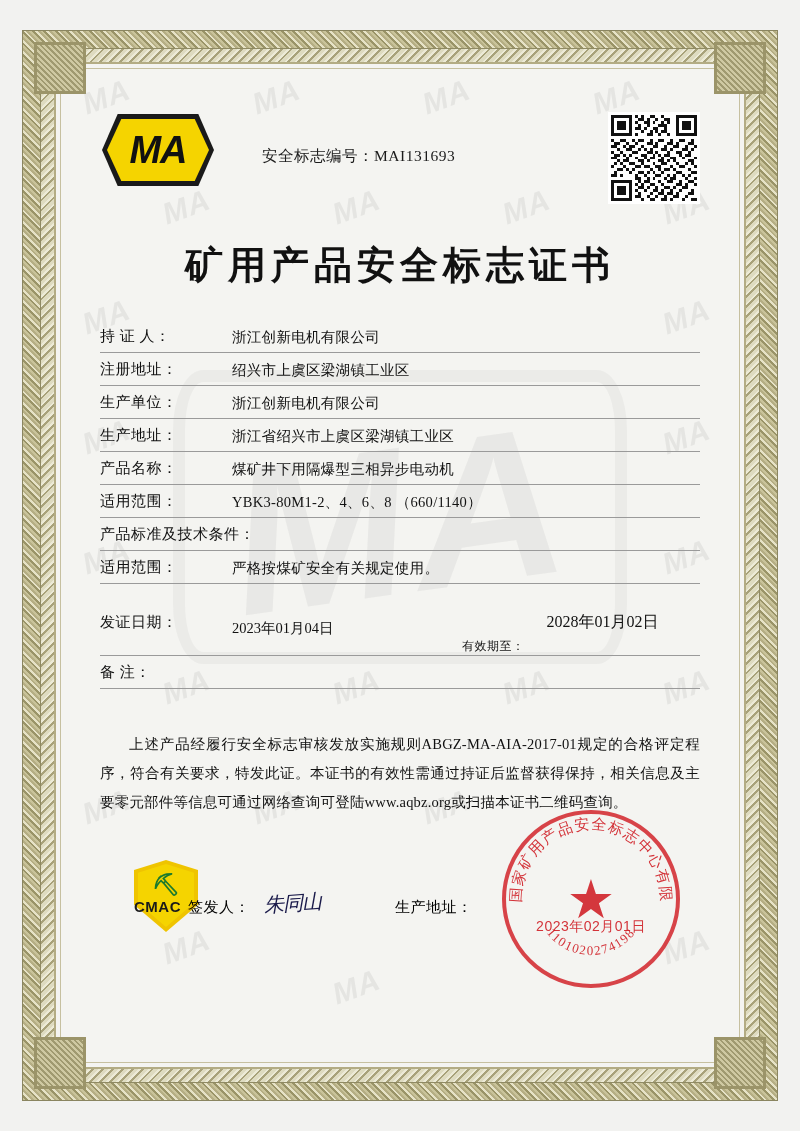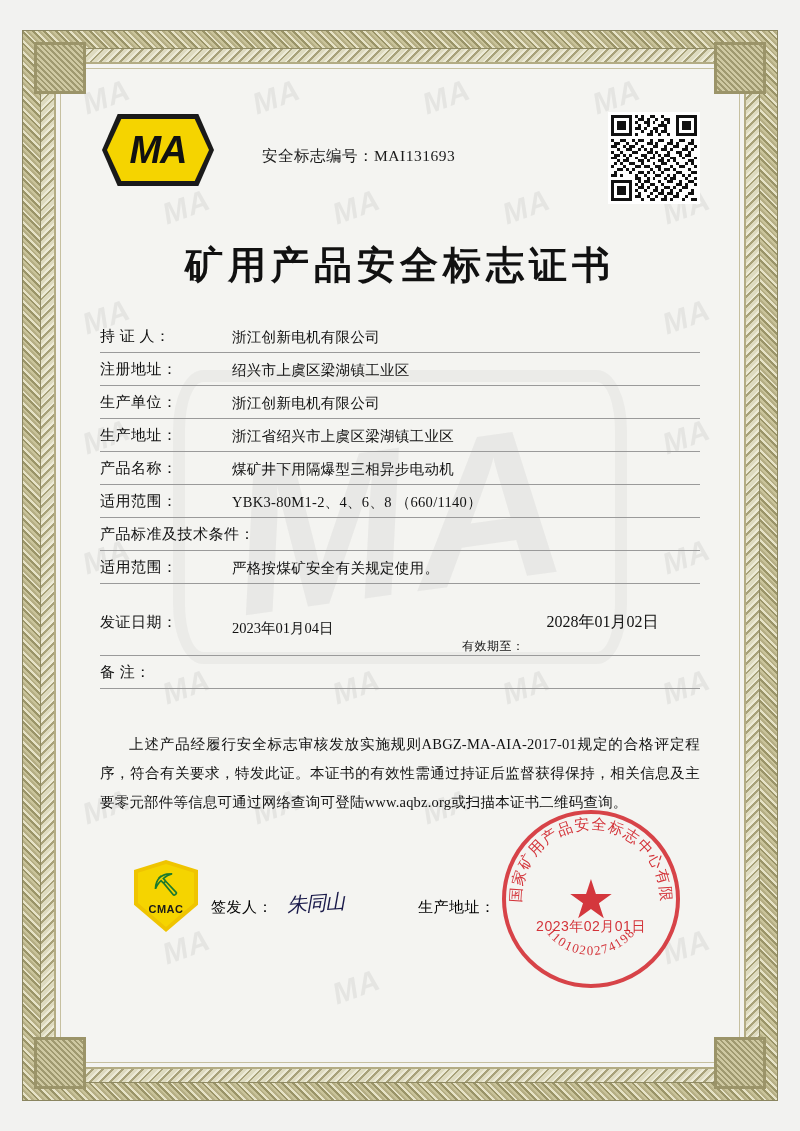"CMAC" .cmac .cmac-text { font-size: 11px -> 15px; text-align: center -> left }
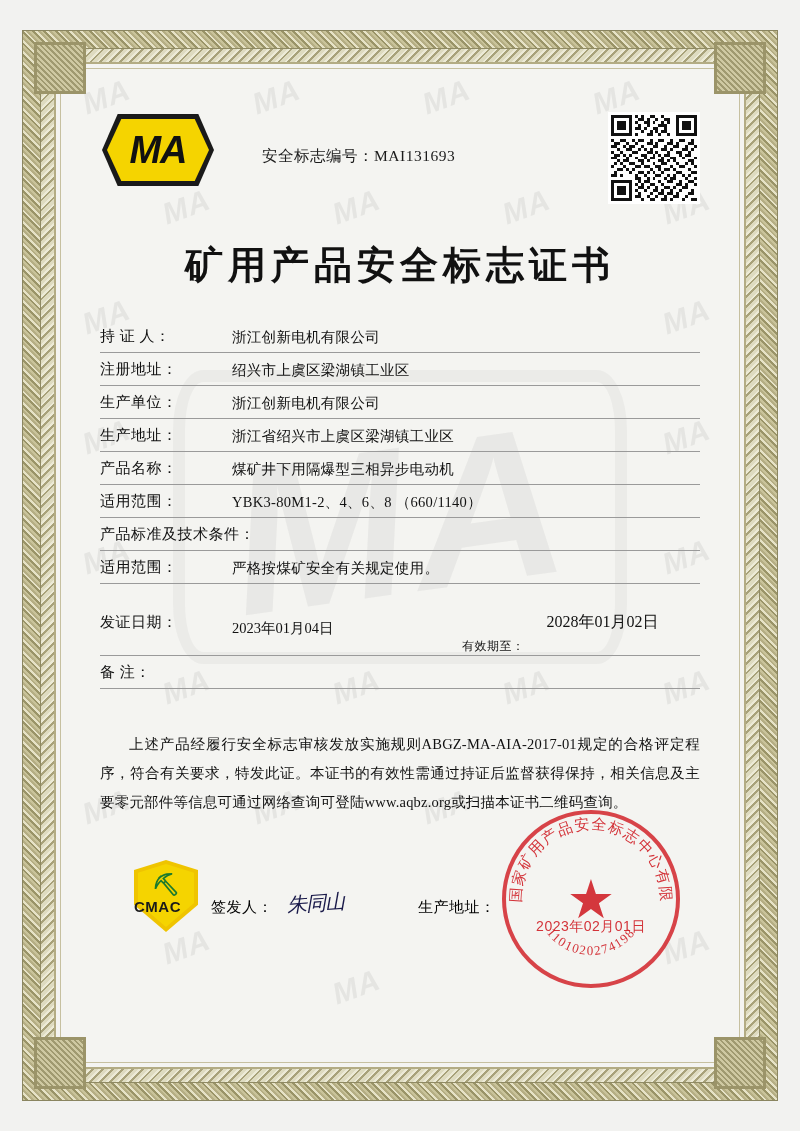"签发人：" .signrow .sig-label { margin-left: 111px -> 88px }
